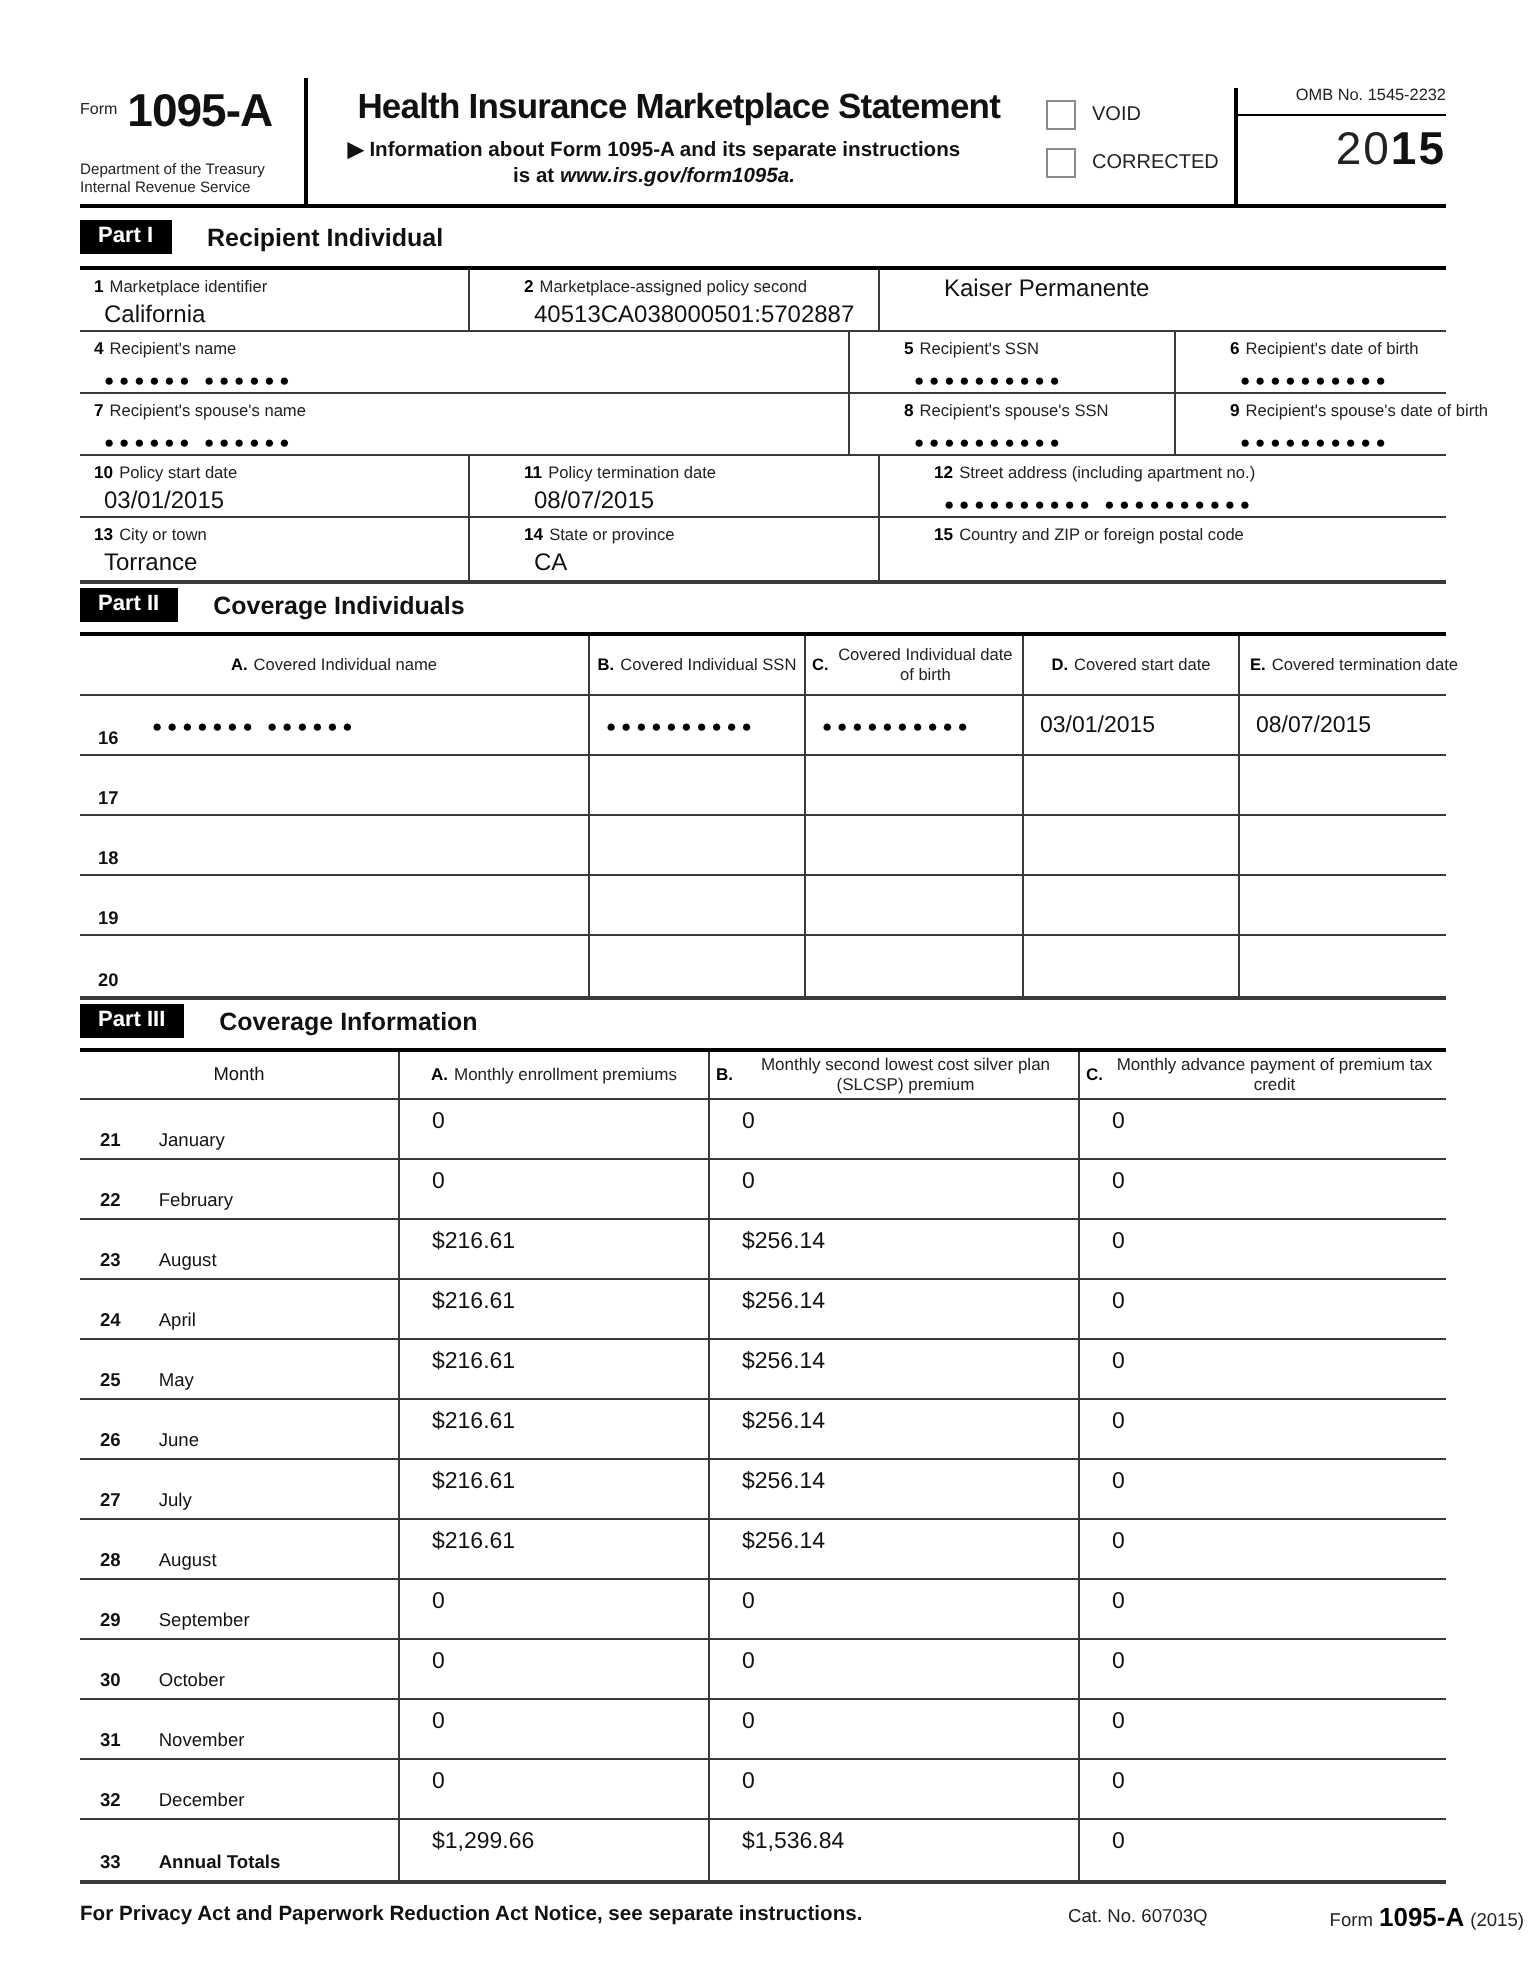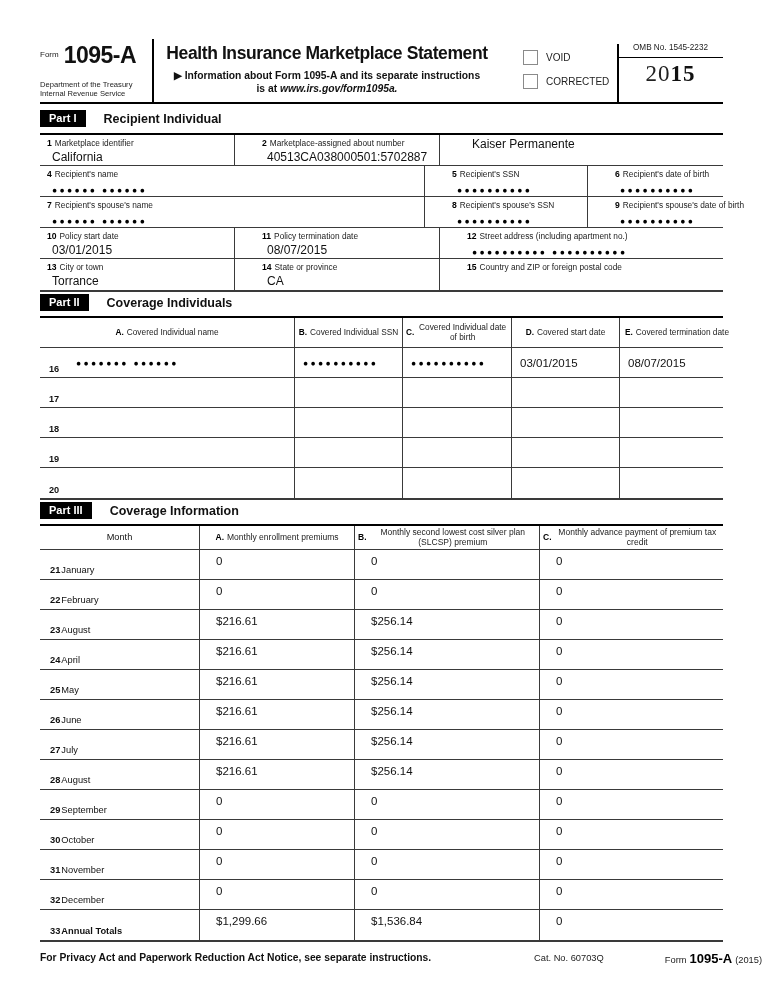"Health Insurance Marketplace Statement" .h-title { text-align: none -> right }
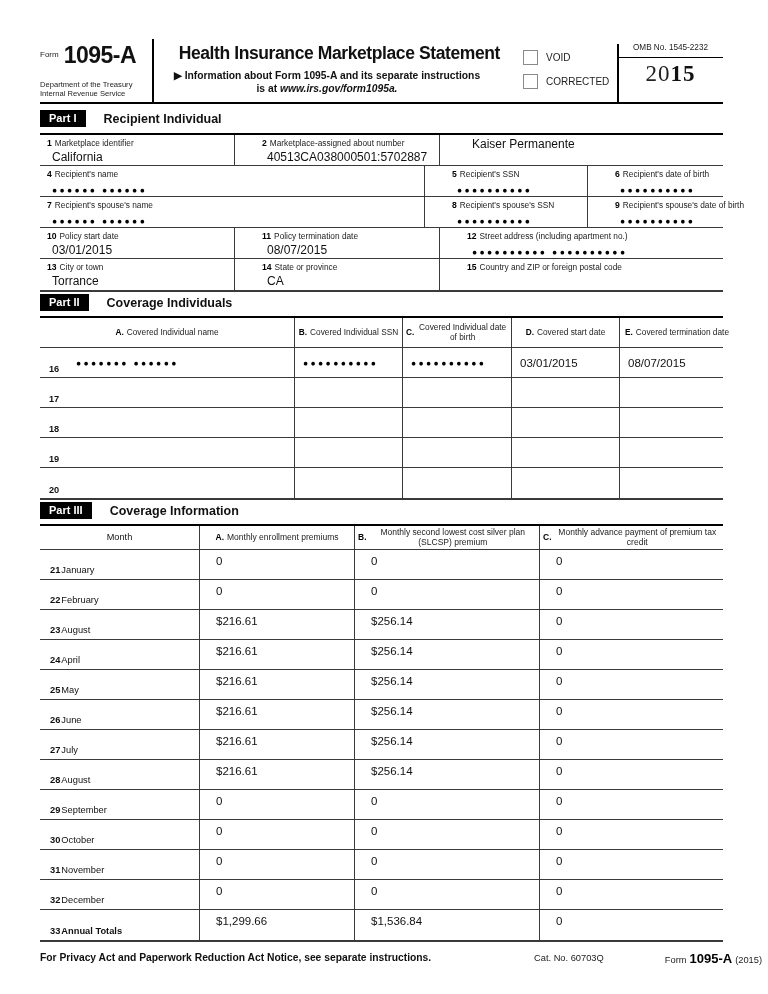"OMB No. 1545-2232" .h-omb { text-align: center -> right }
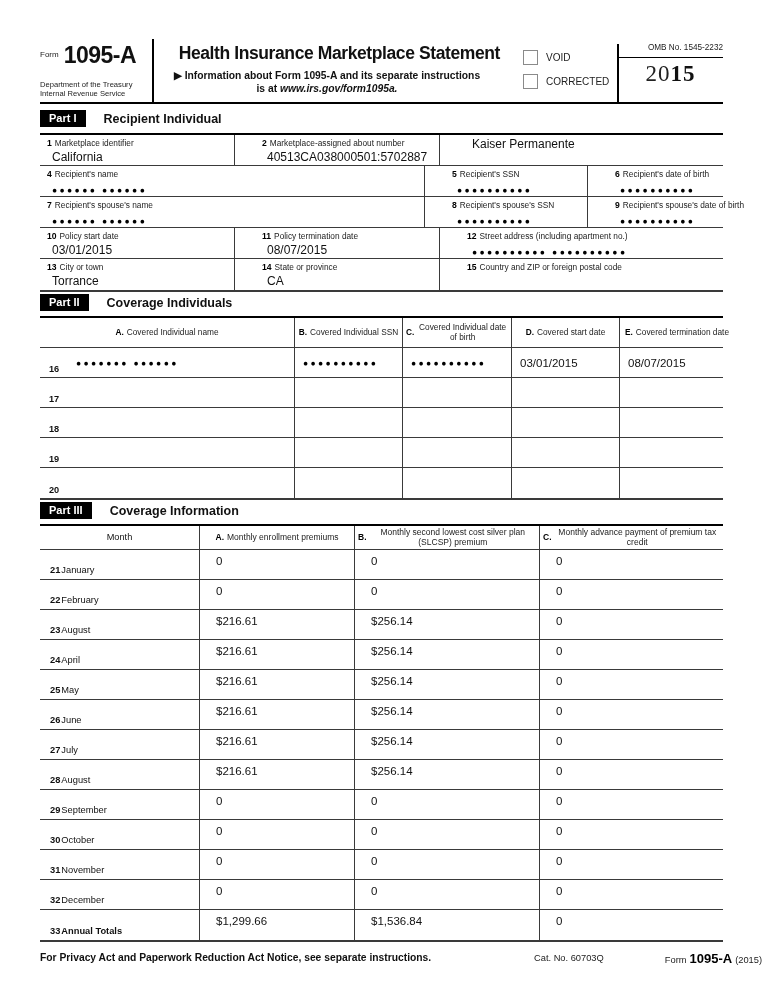"2015" .h-year { font-family: Liberation Serif, serif -> none; text-align: center -> right }
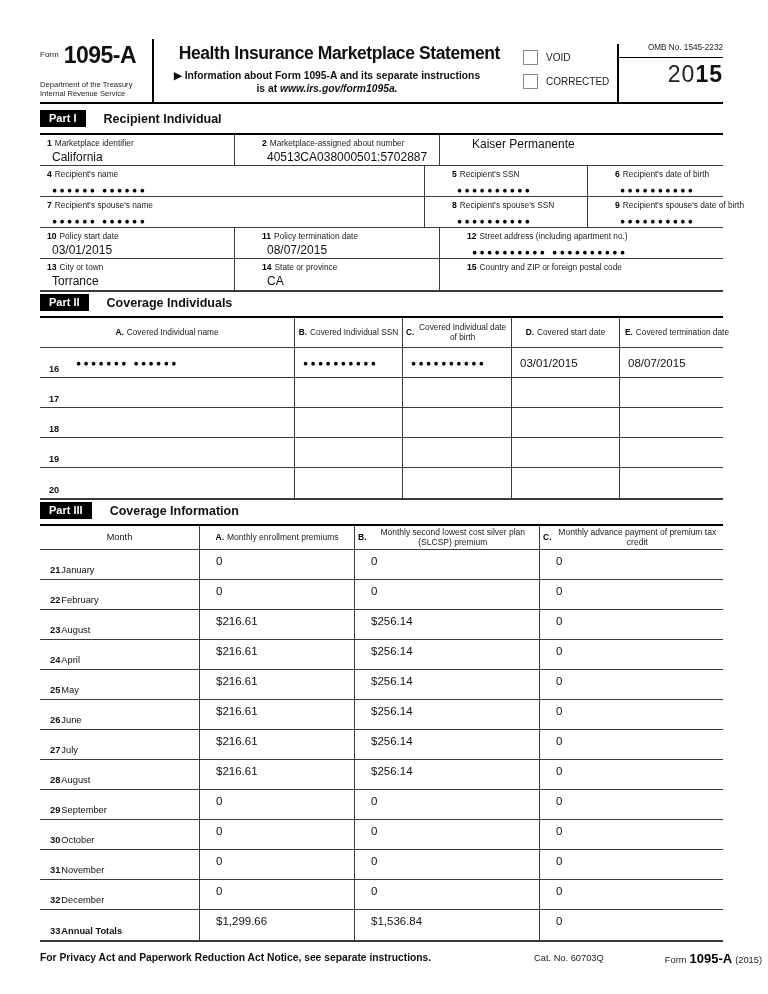"Marketplace-assigned about number" span { text: about number -> policy second }
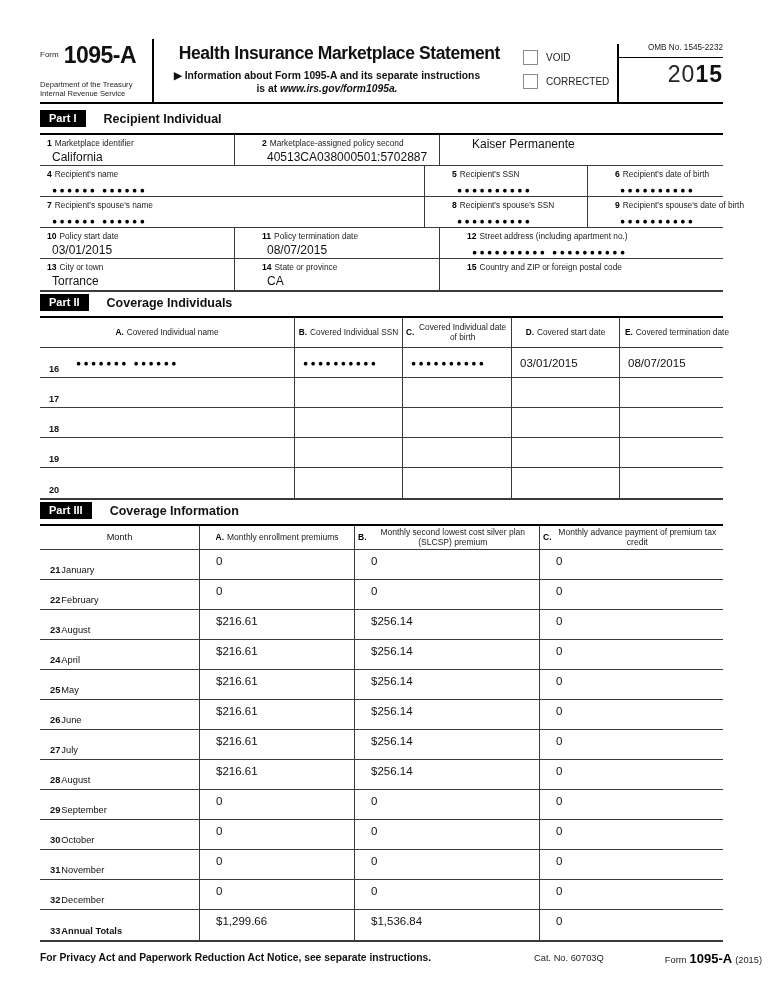"21" .mlabel .rn { margin-right: 1px -> 19px }
